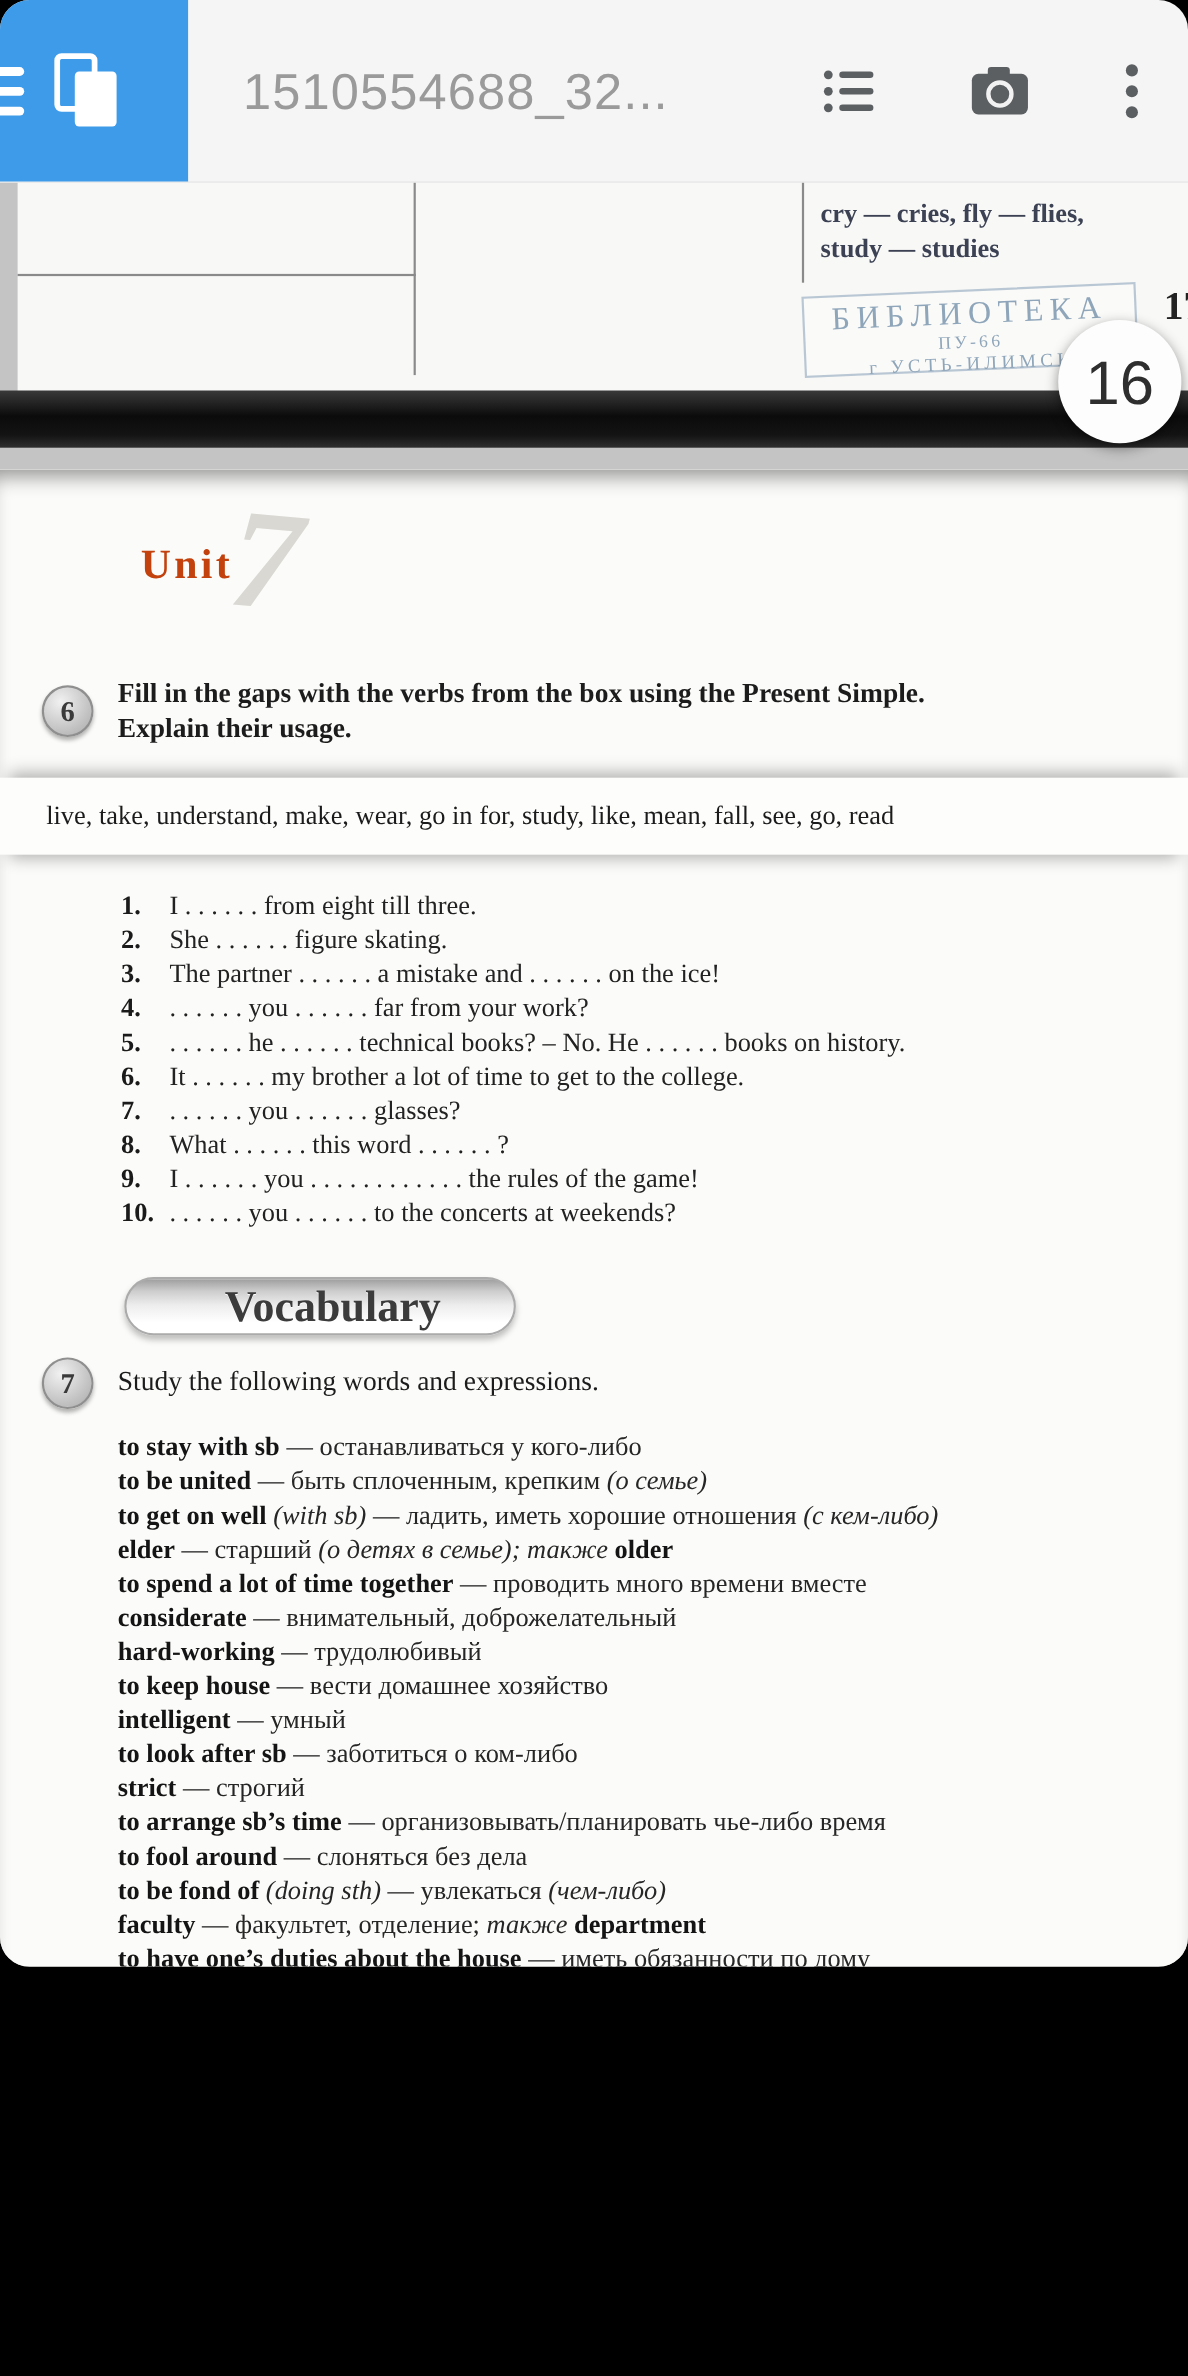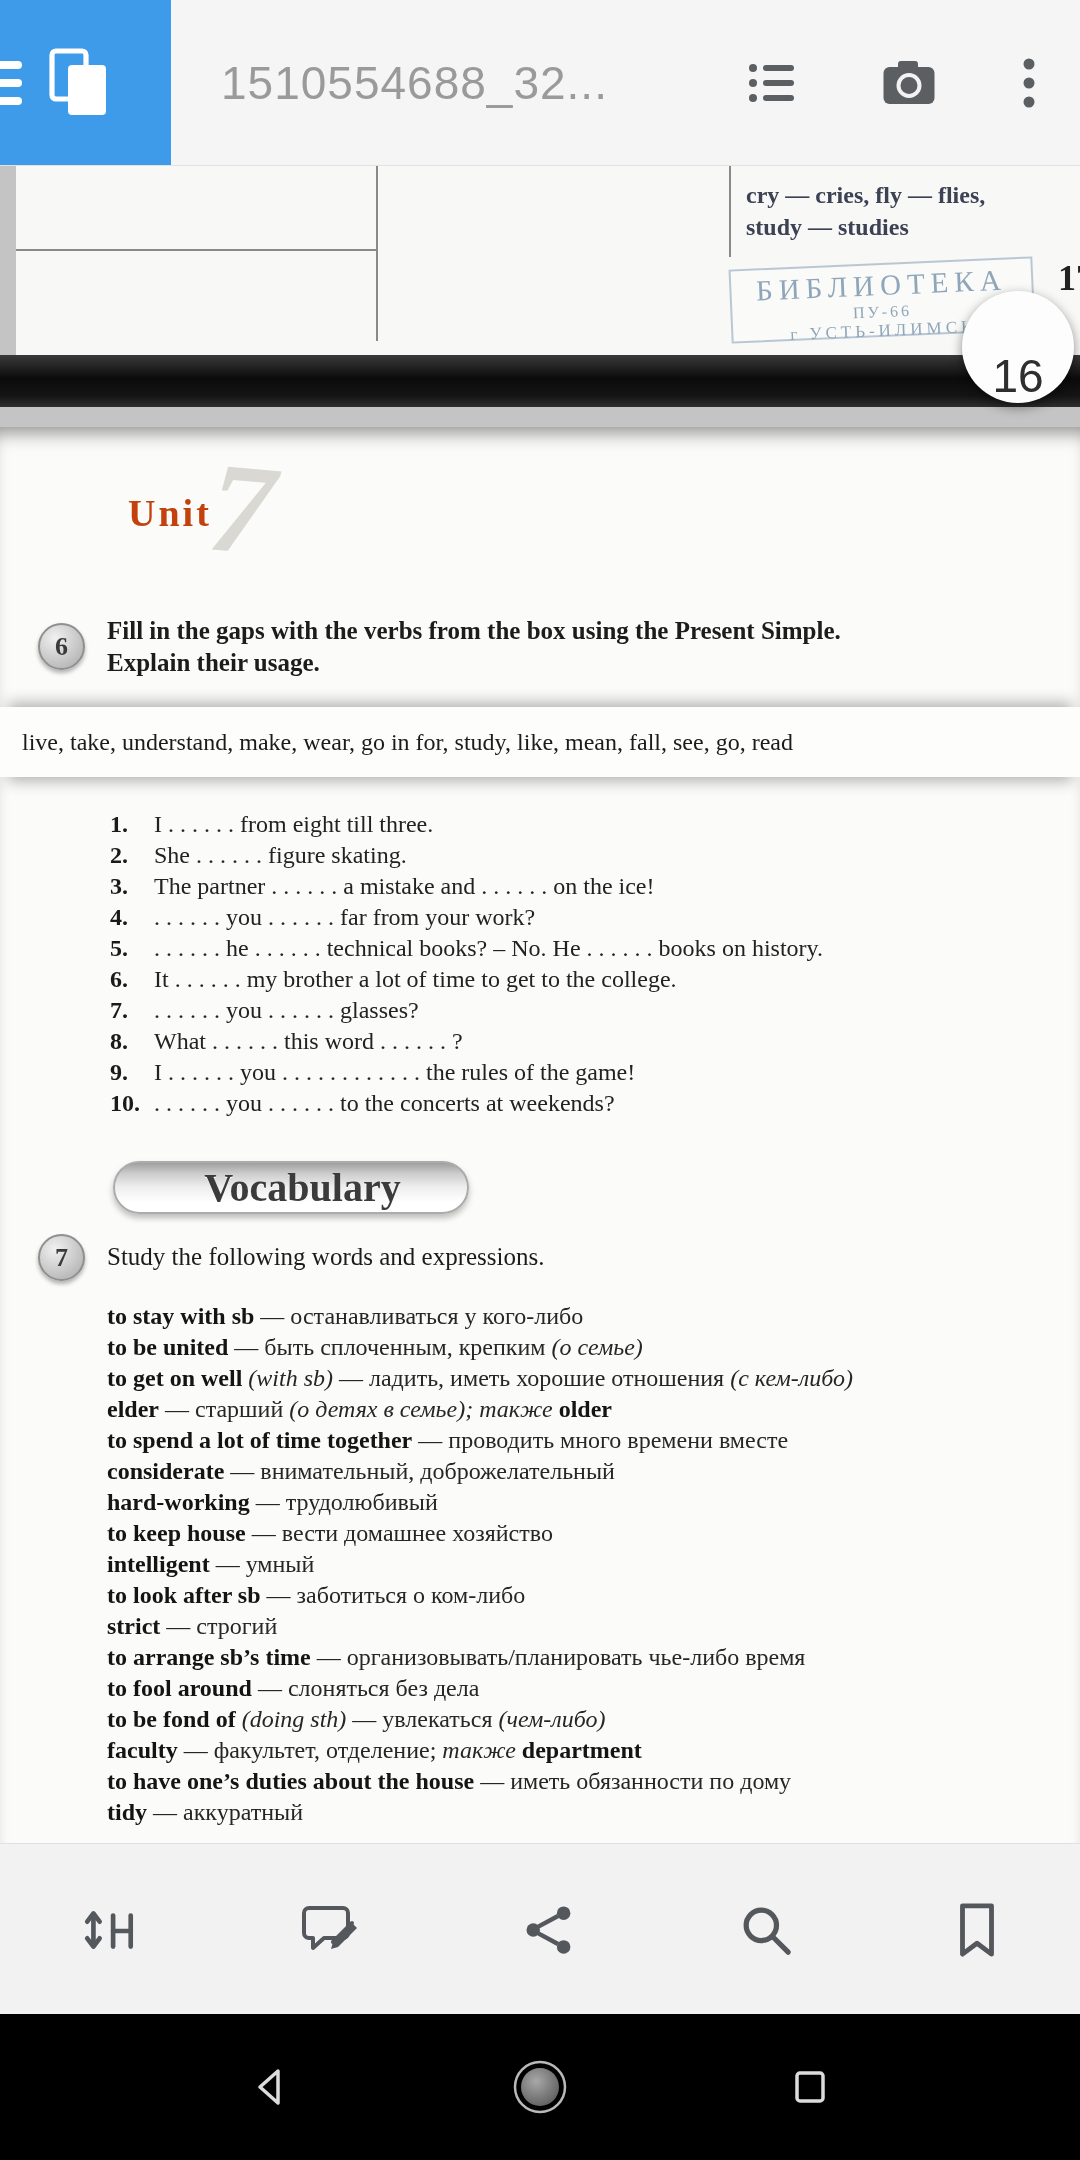"1510554688_32..." .screen { border-radius: none -> 27px; height: 2160px -> 1788px }
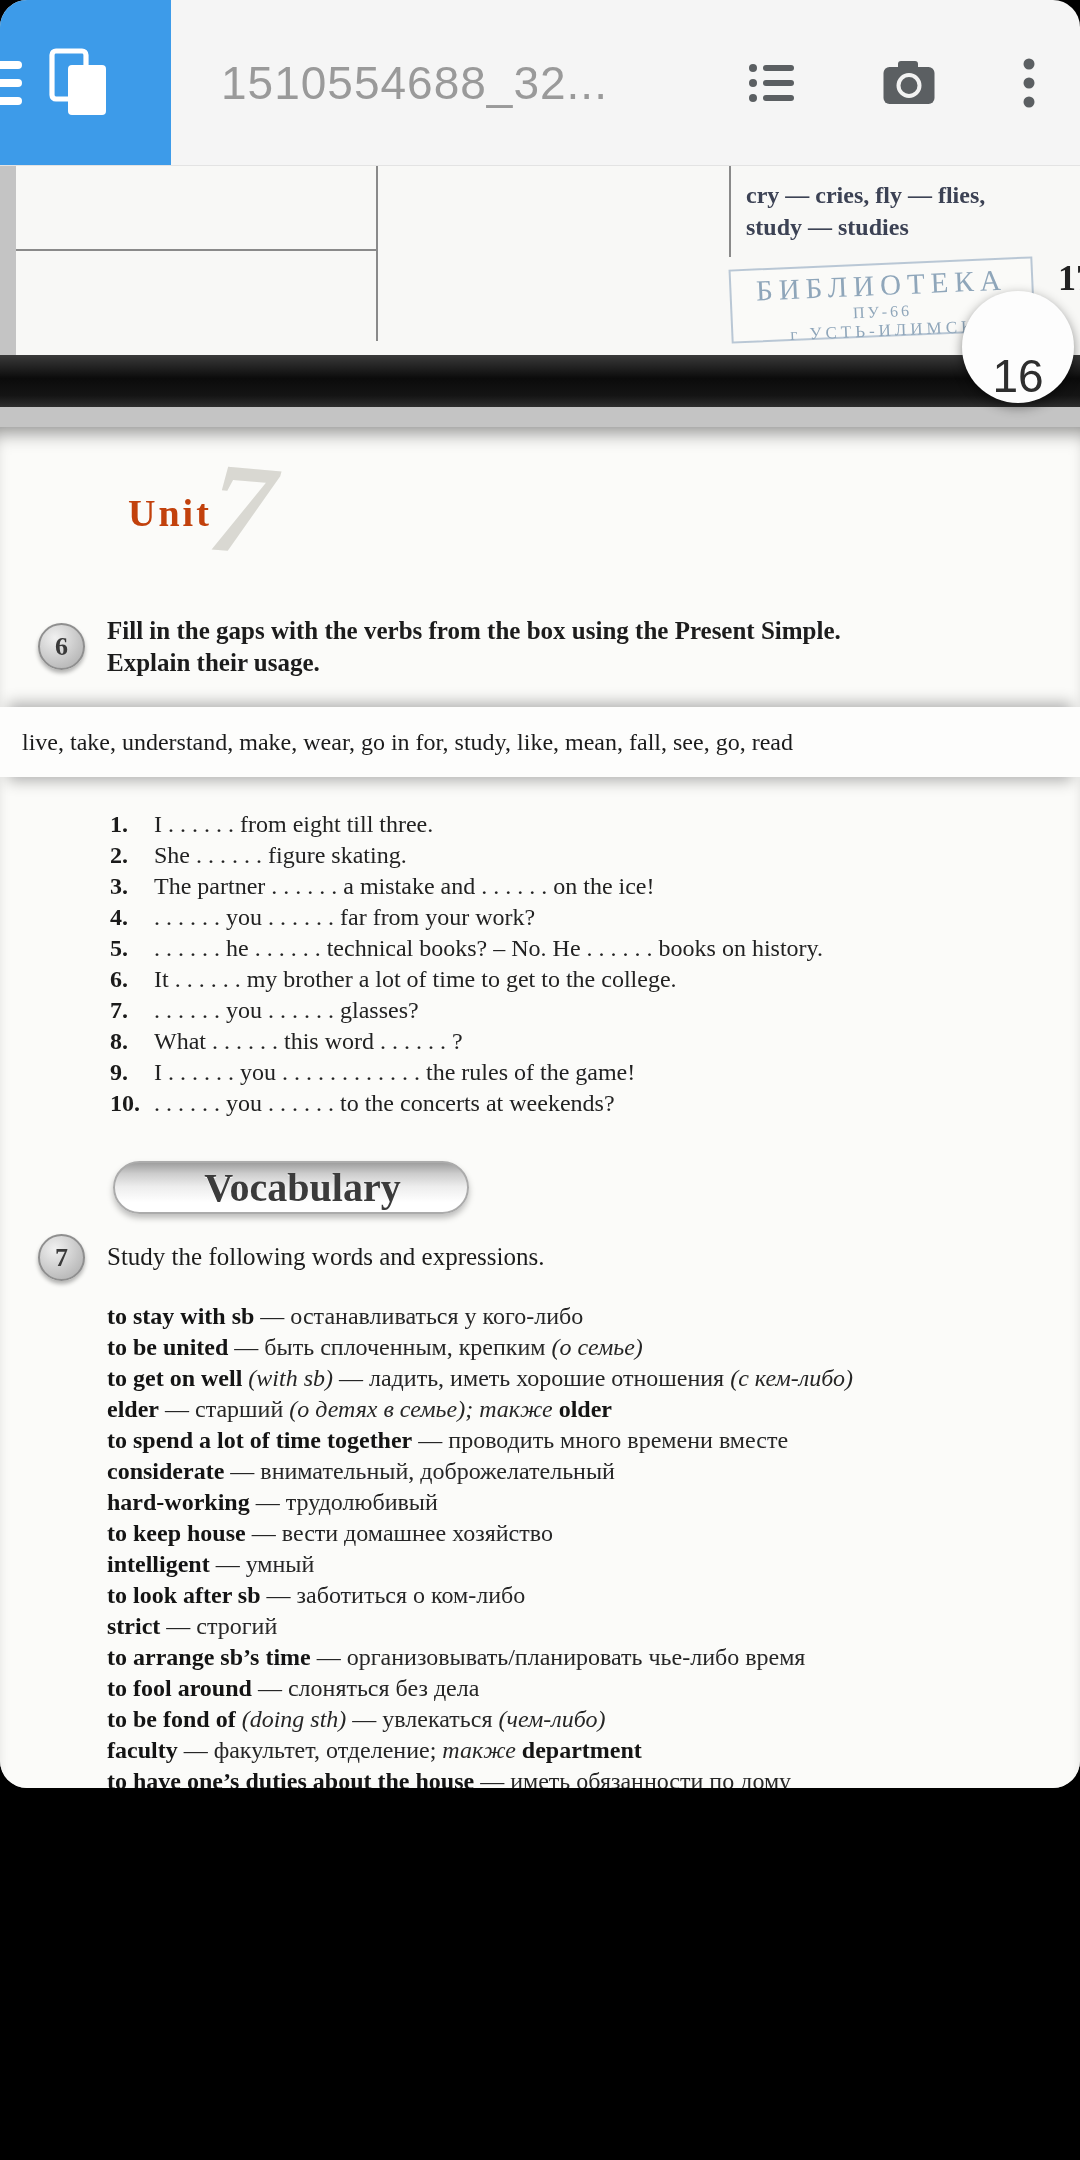"16" .page-indicator { align-items: flex-end -> center; font-size: 46px -> 56px }
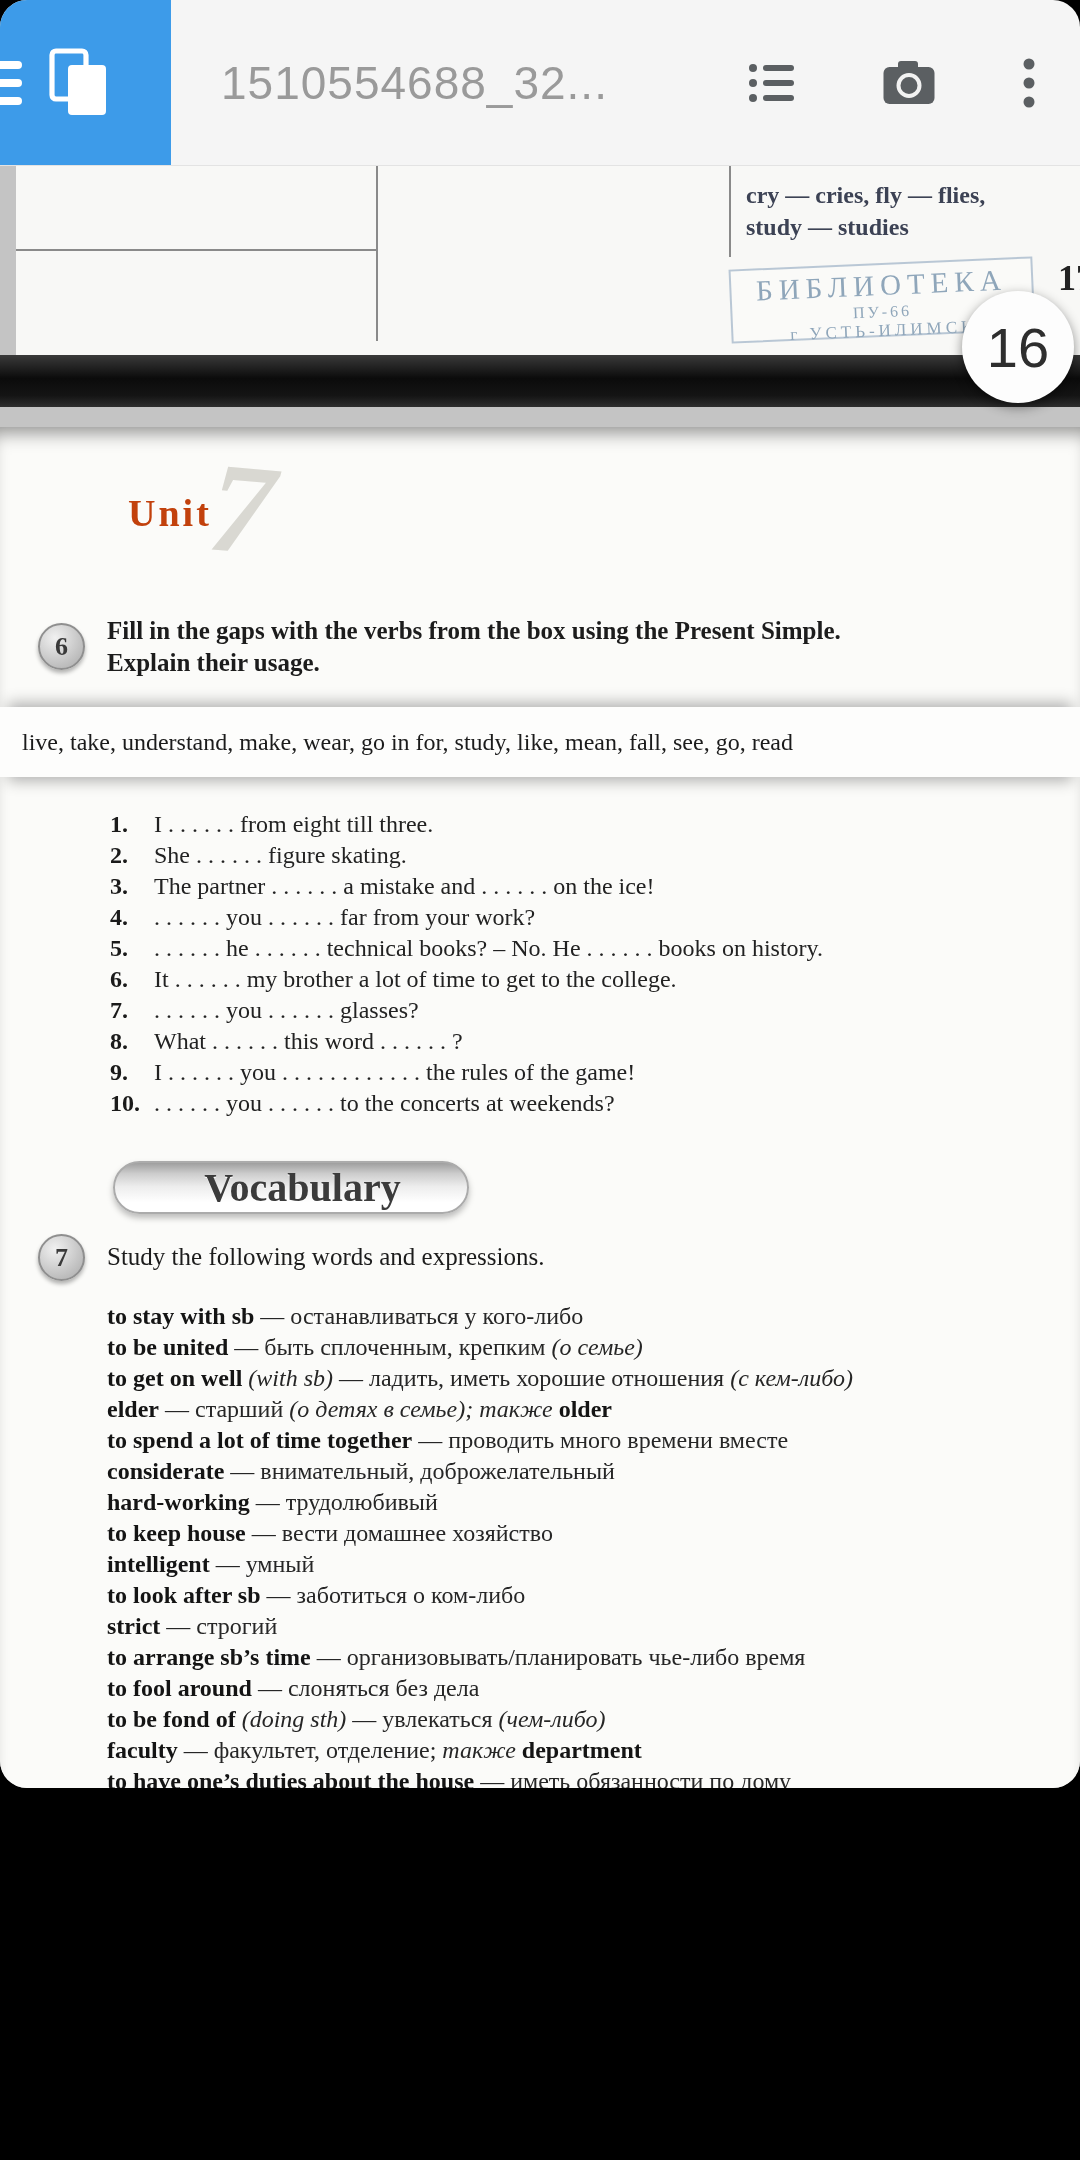"live, take, understand, make, wear," .word-box span { padding-left: 22px -> 42px }
